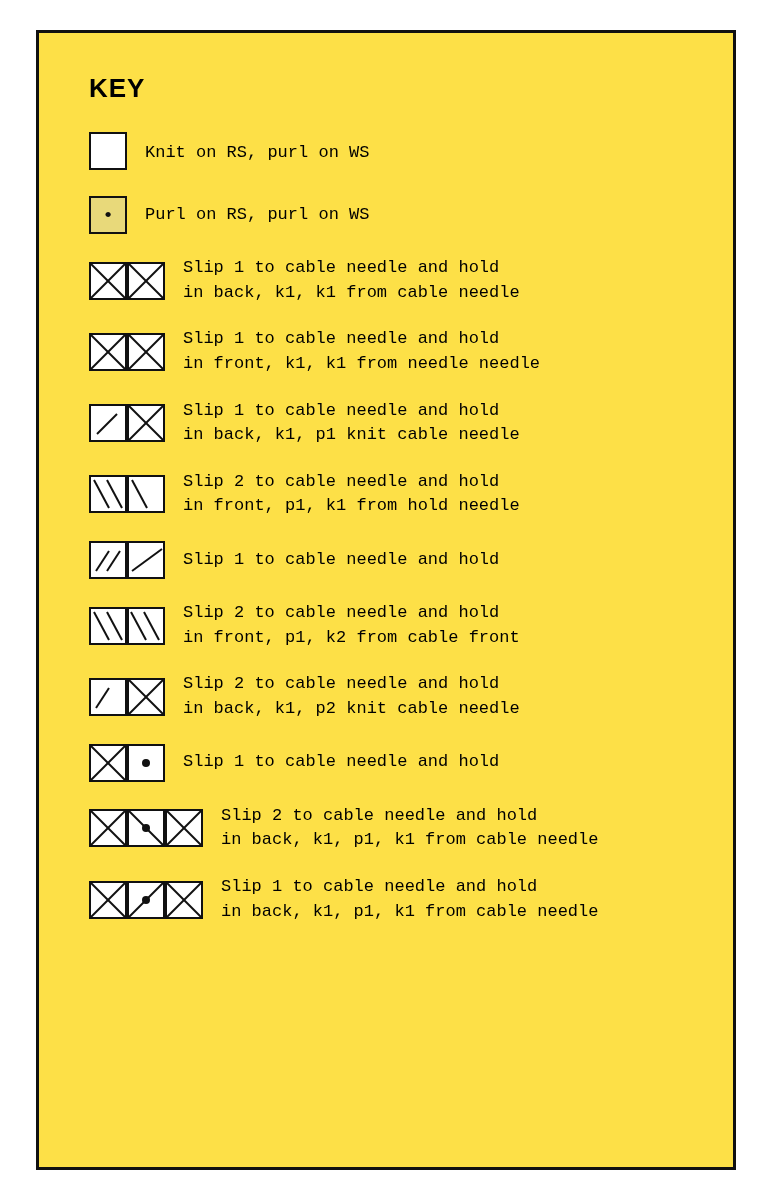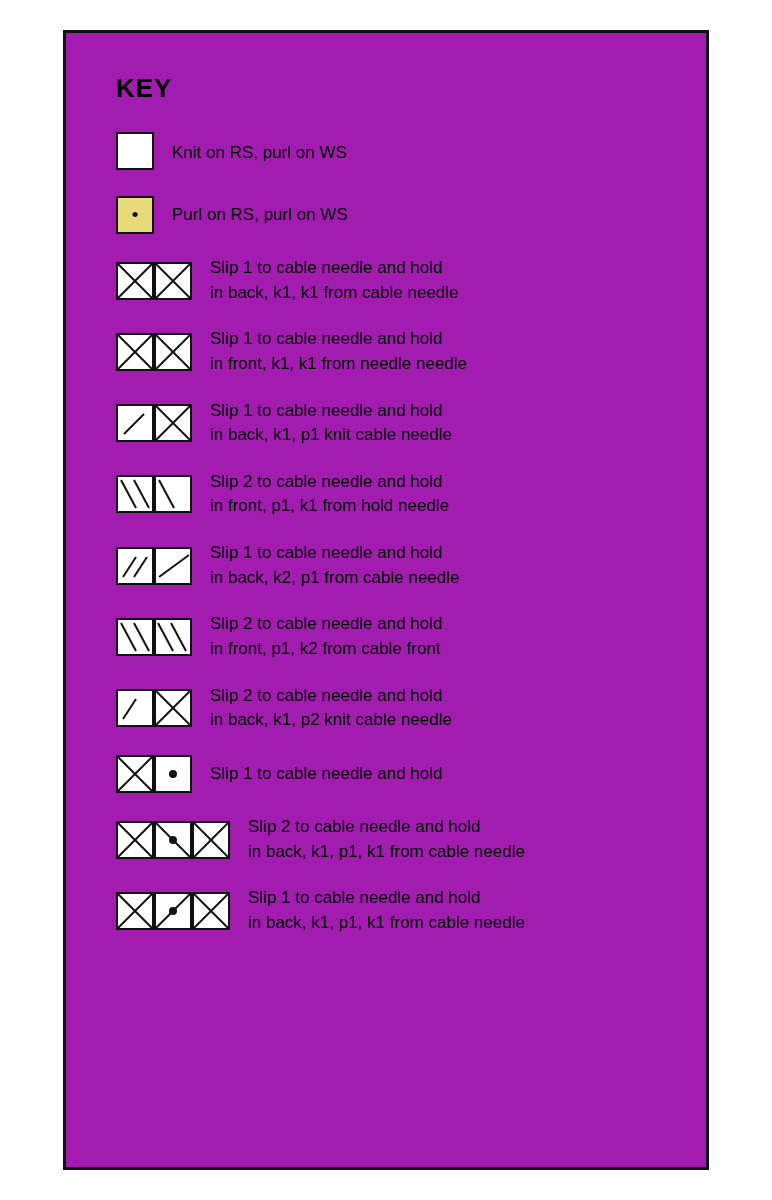"KEY" .card { background: #a21caf -> #fde047; width: 646px -> 700px }
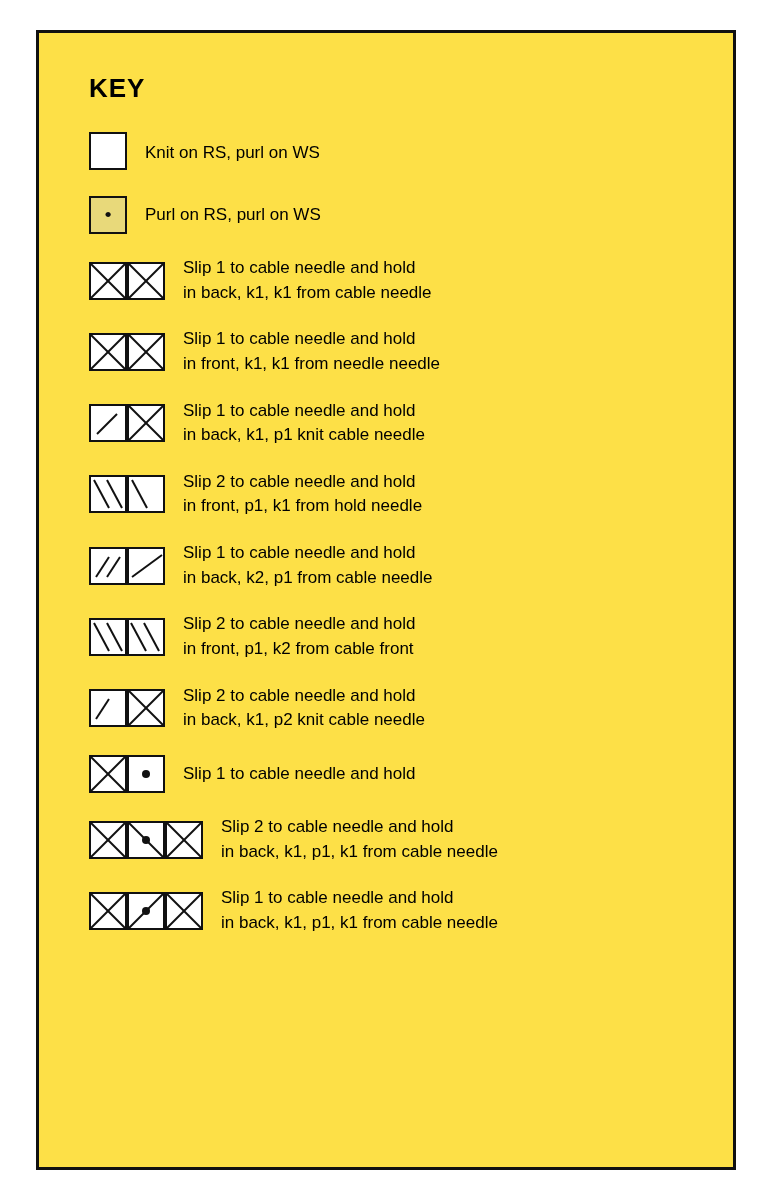"Knit on RS, purl on" .key-label { font-family: Liberation Sans, sans-serif -> Liberation Mono, monospace }
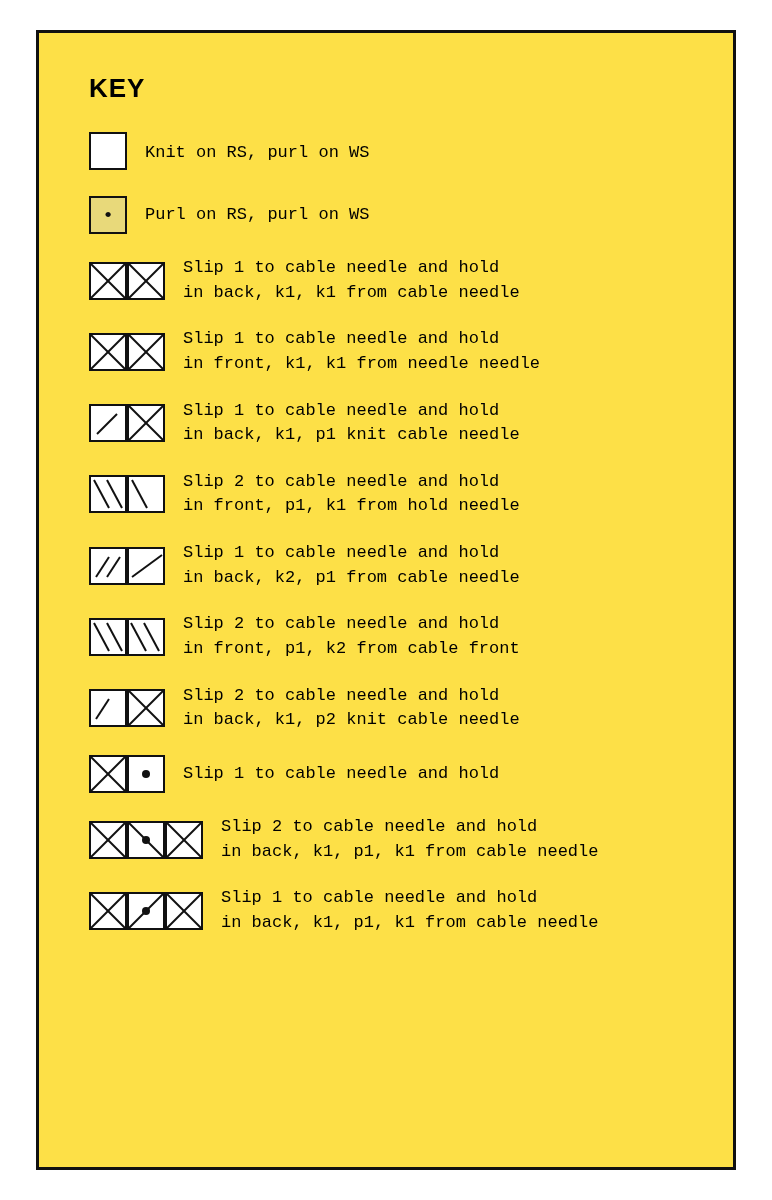"in back, k2, p1 from" span { html: <span>in back, k2, p1 from cable needle</span> -> none }
